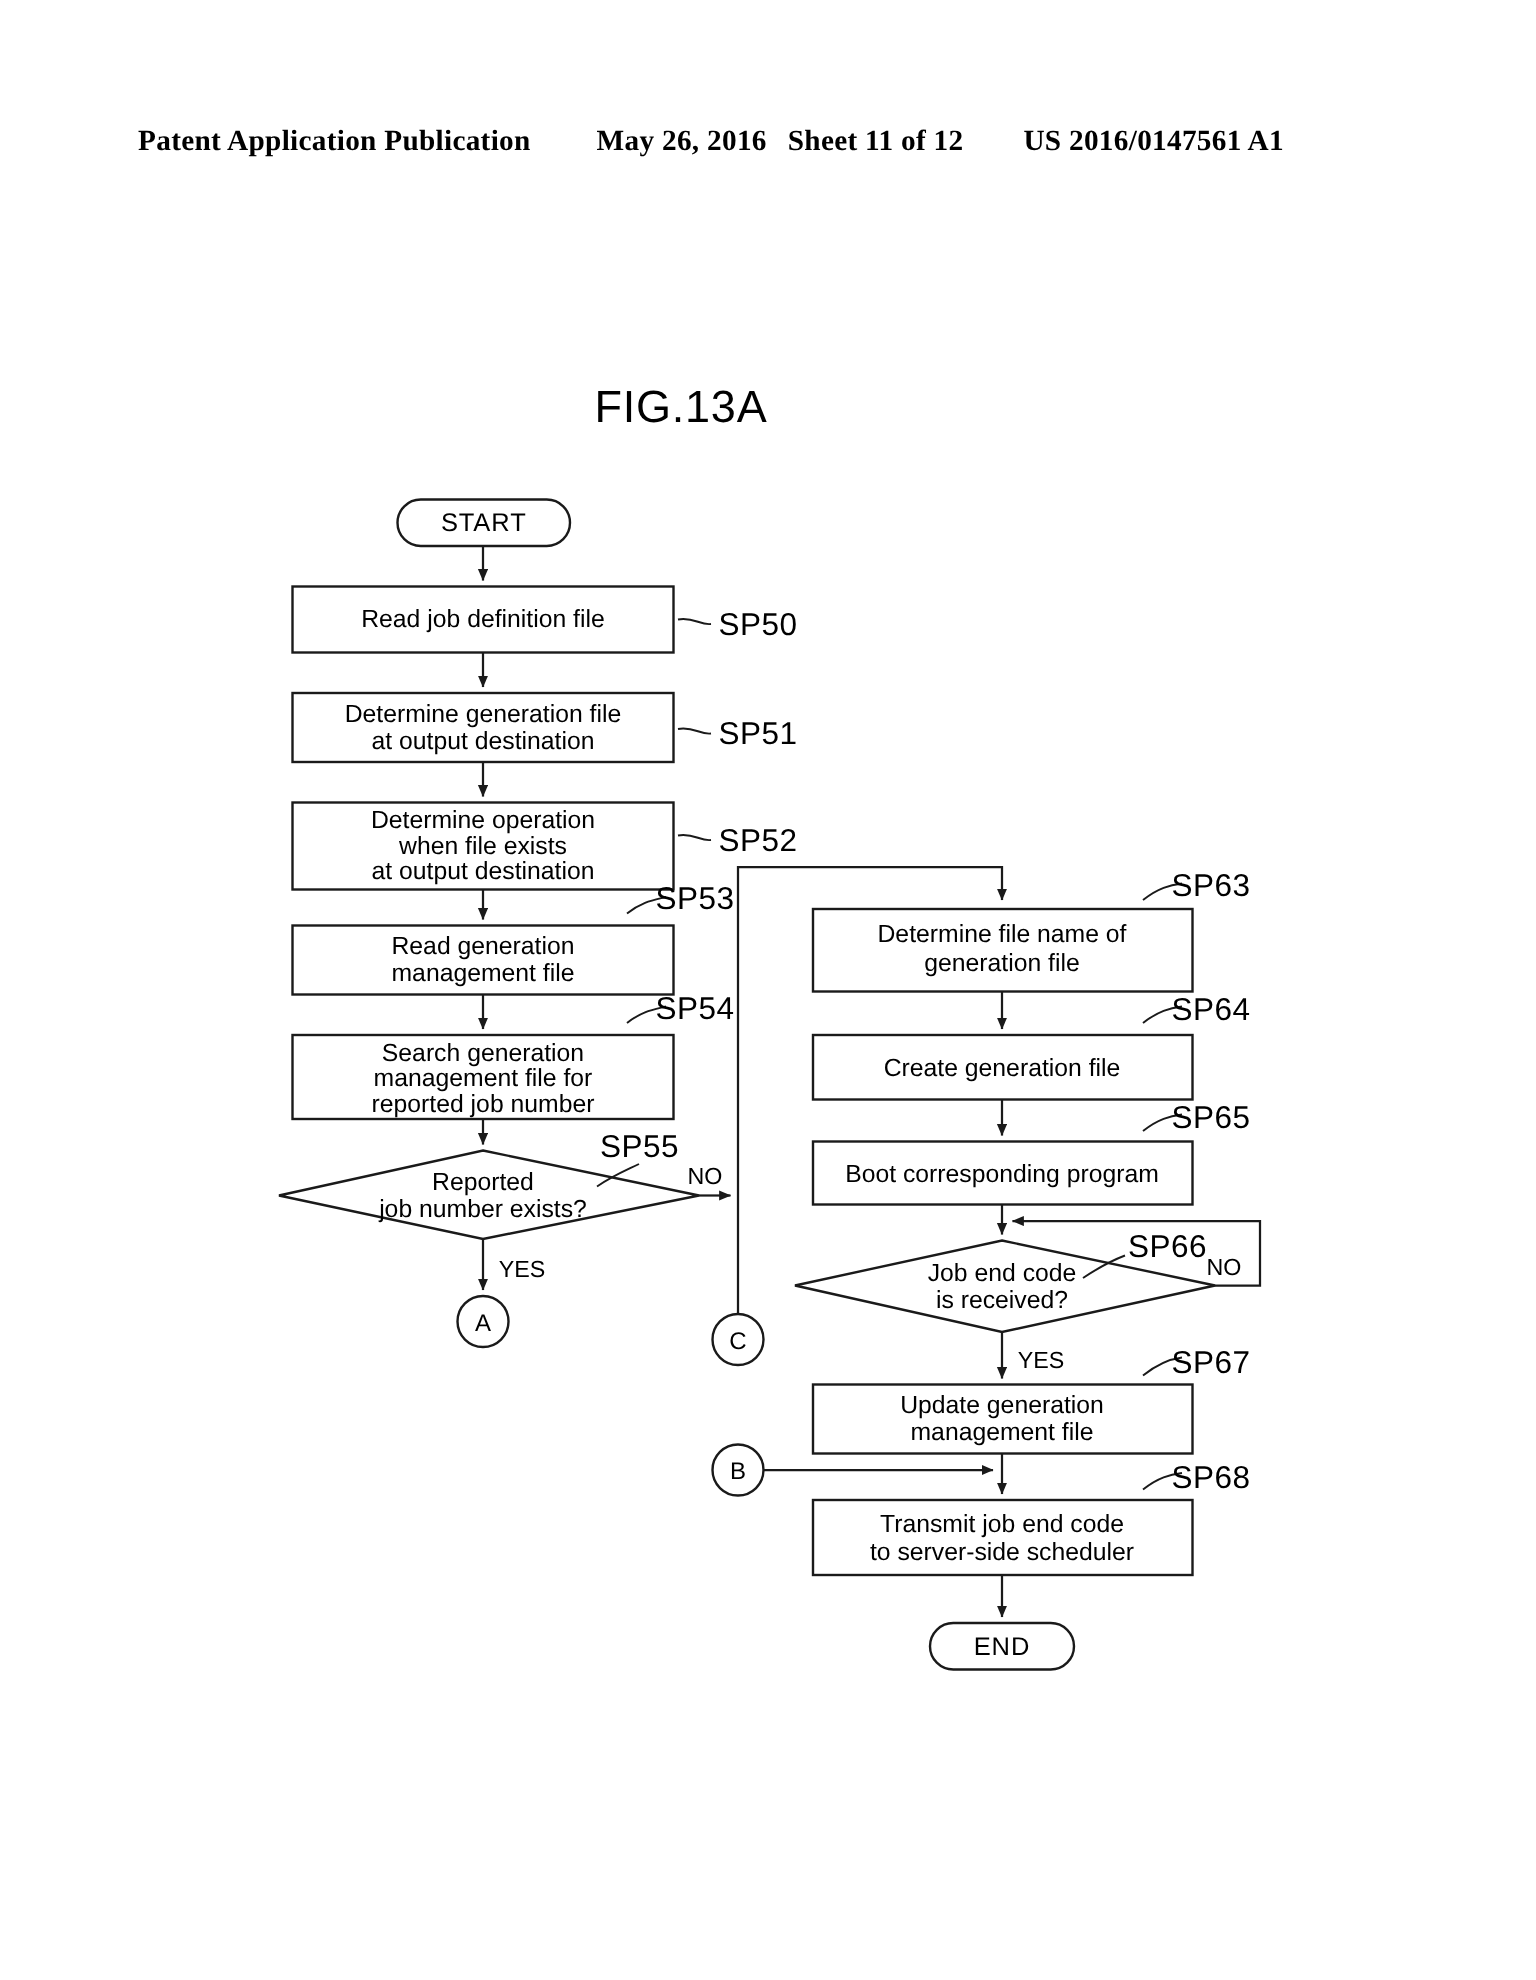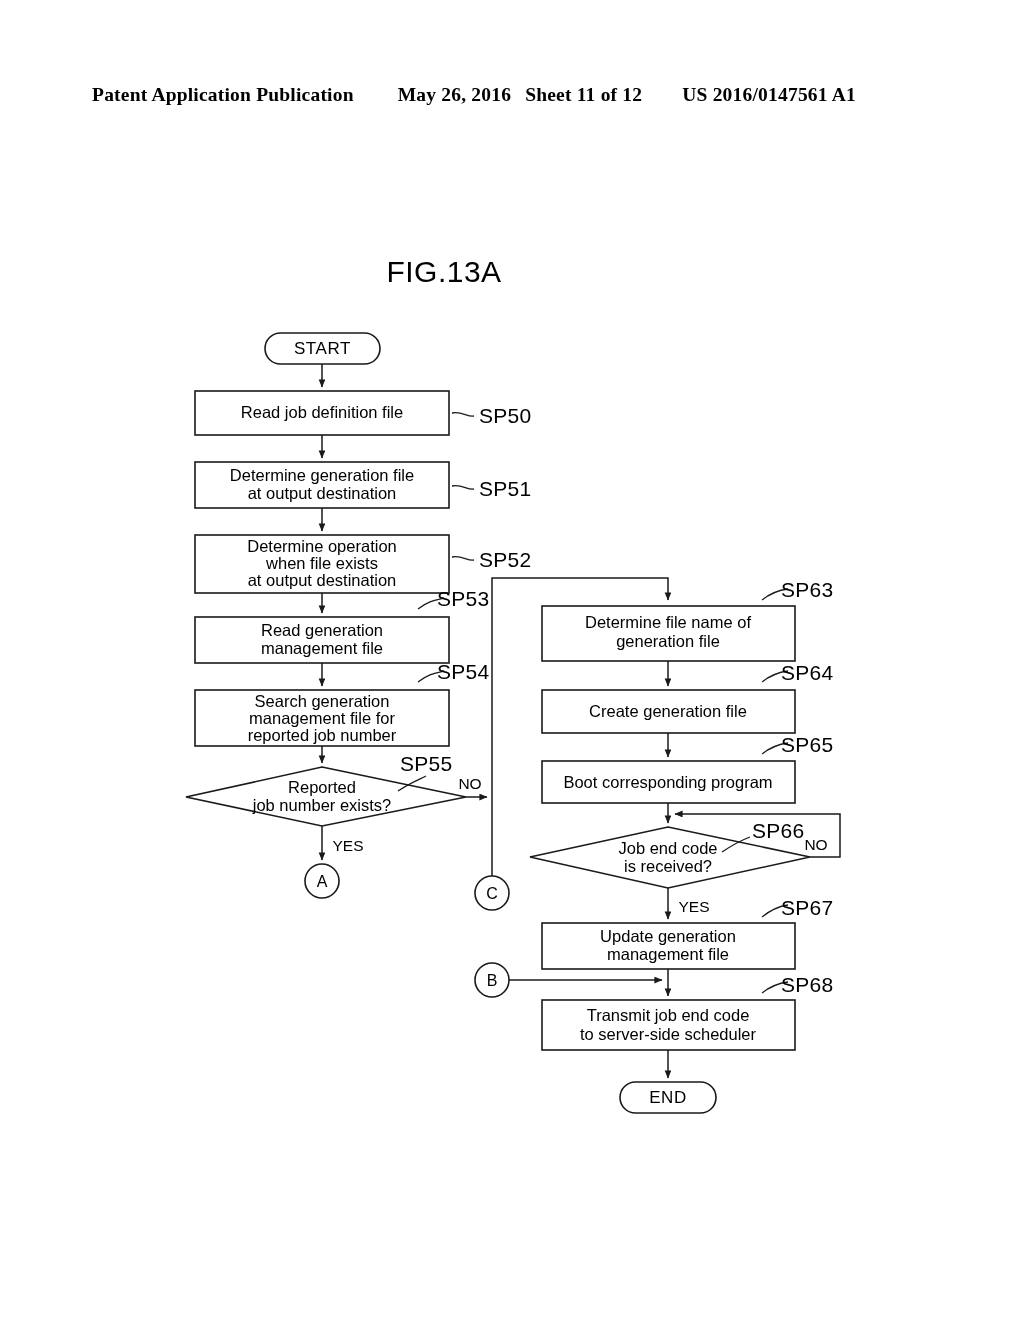"FIG.13A" #figure-title { left: 6px -> 16px }
